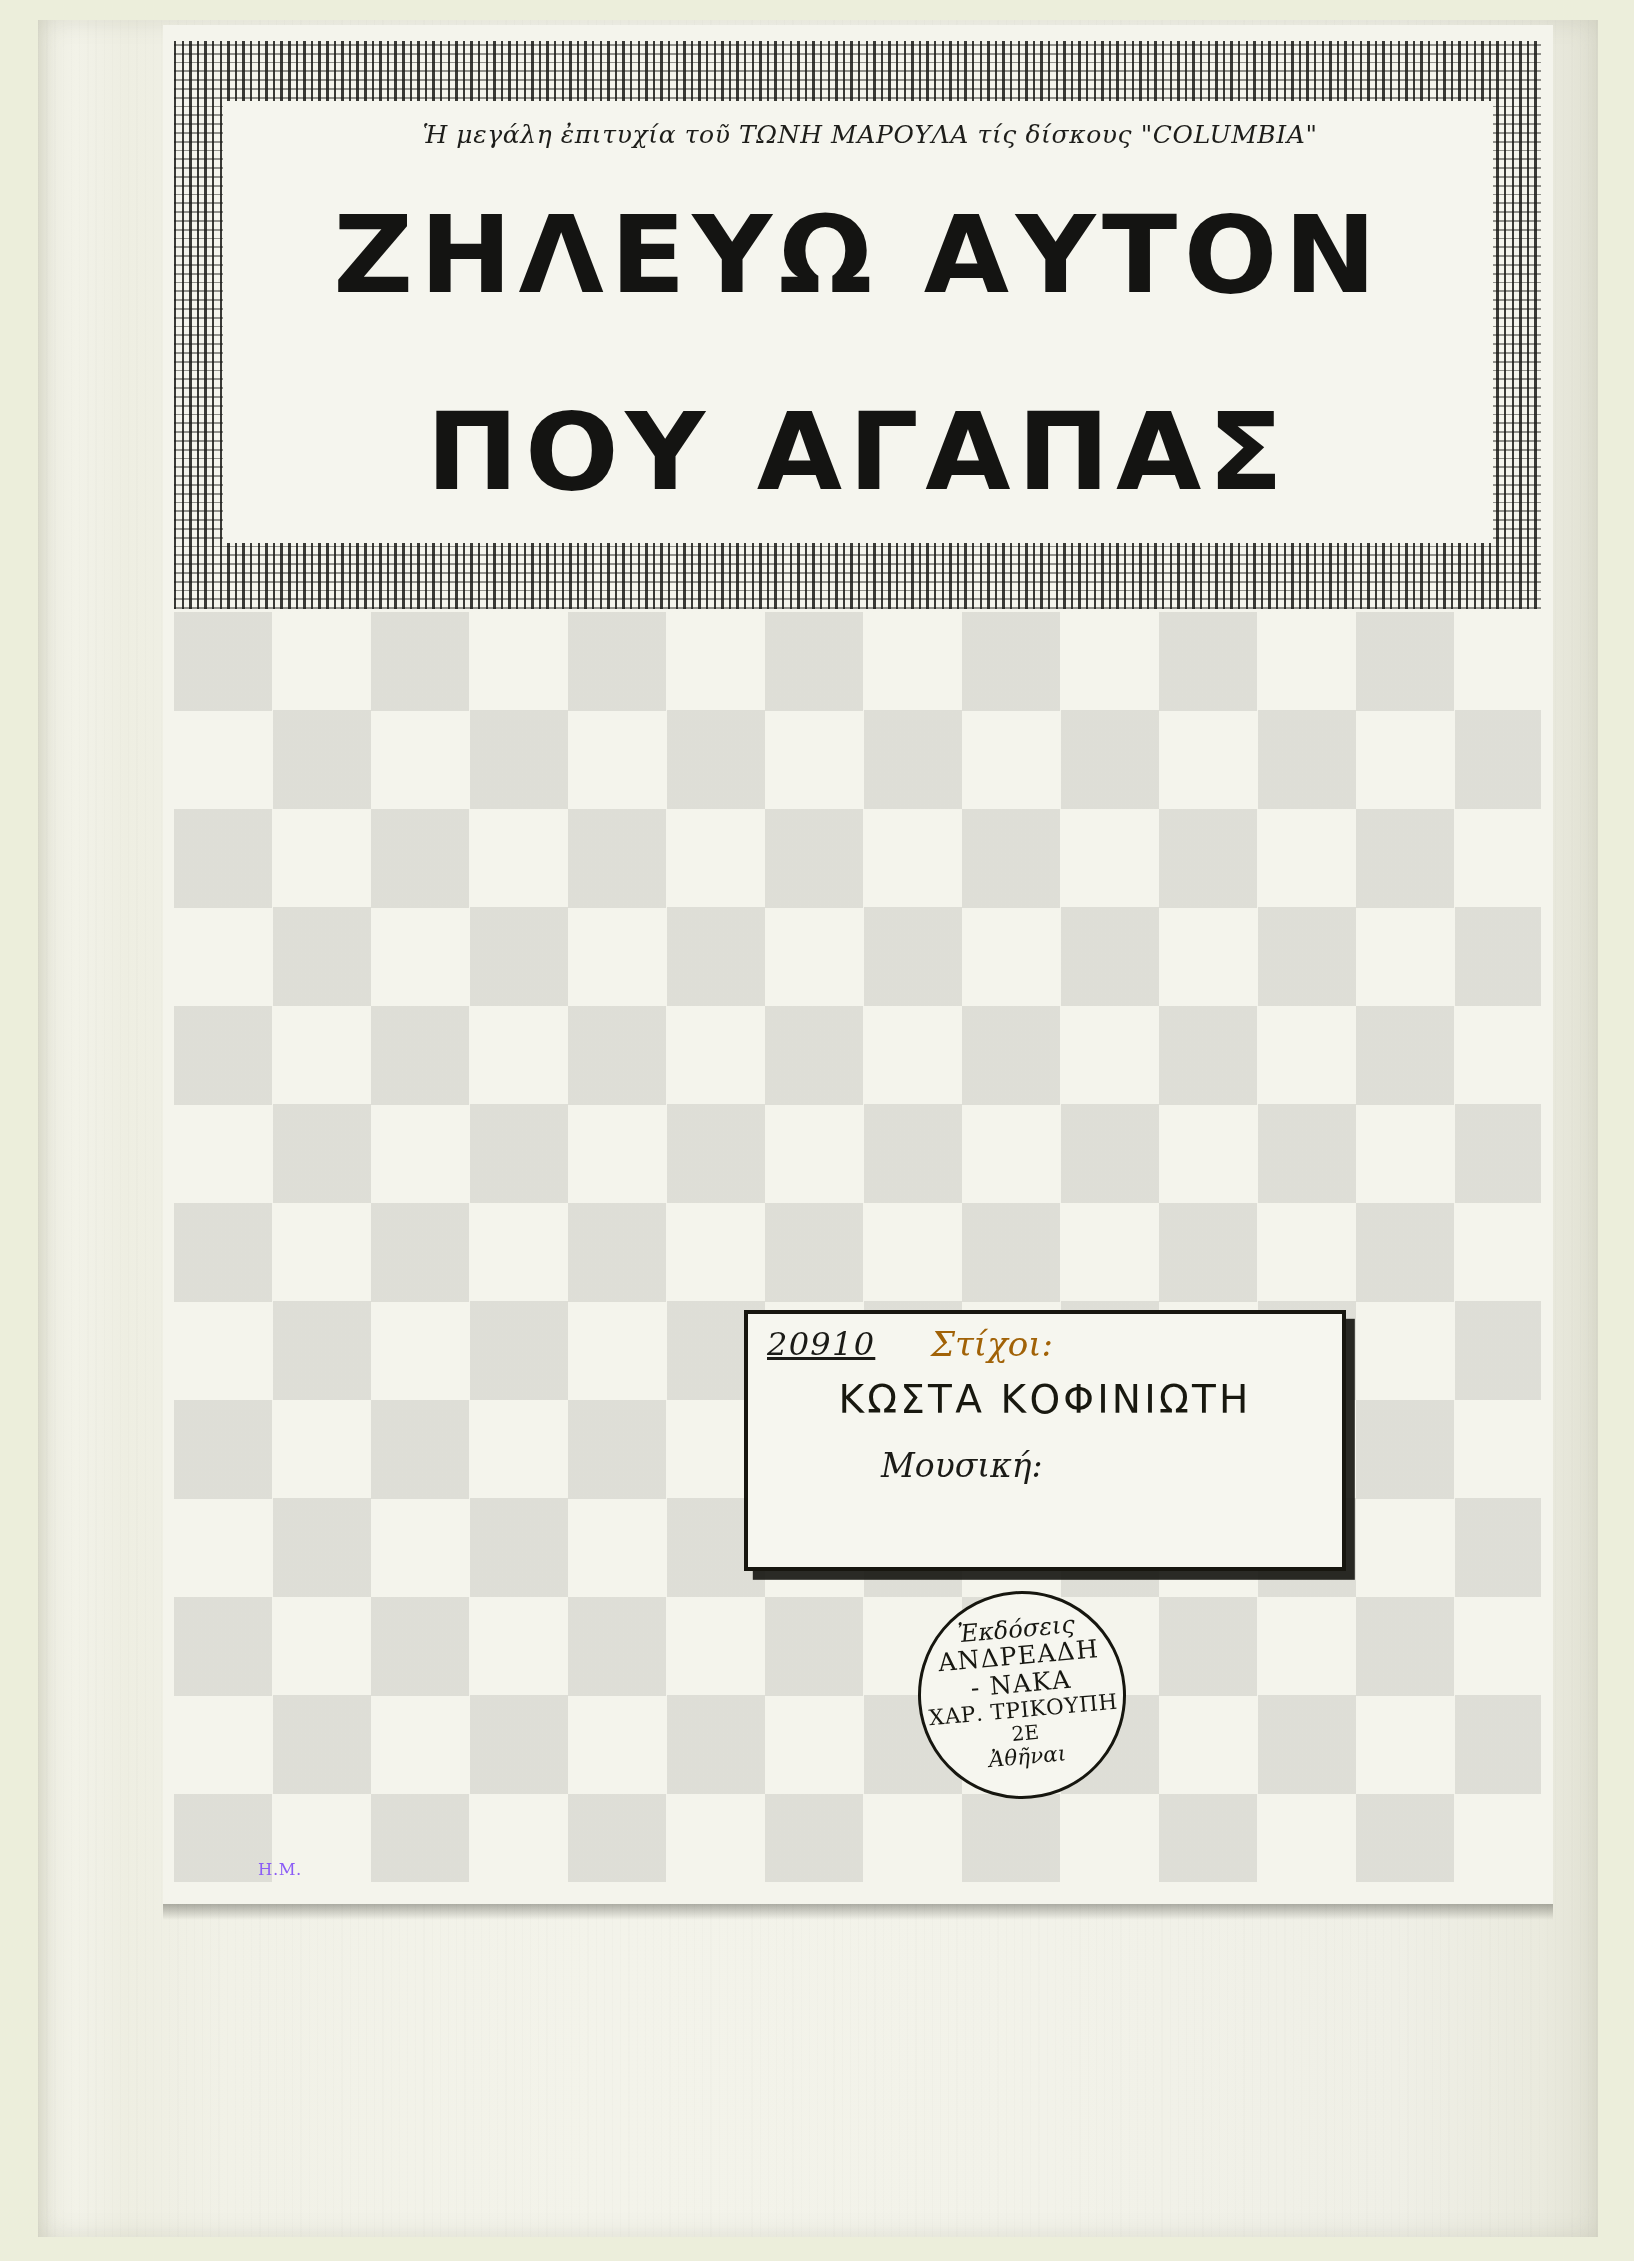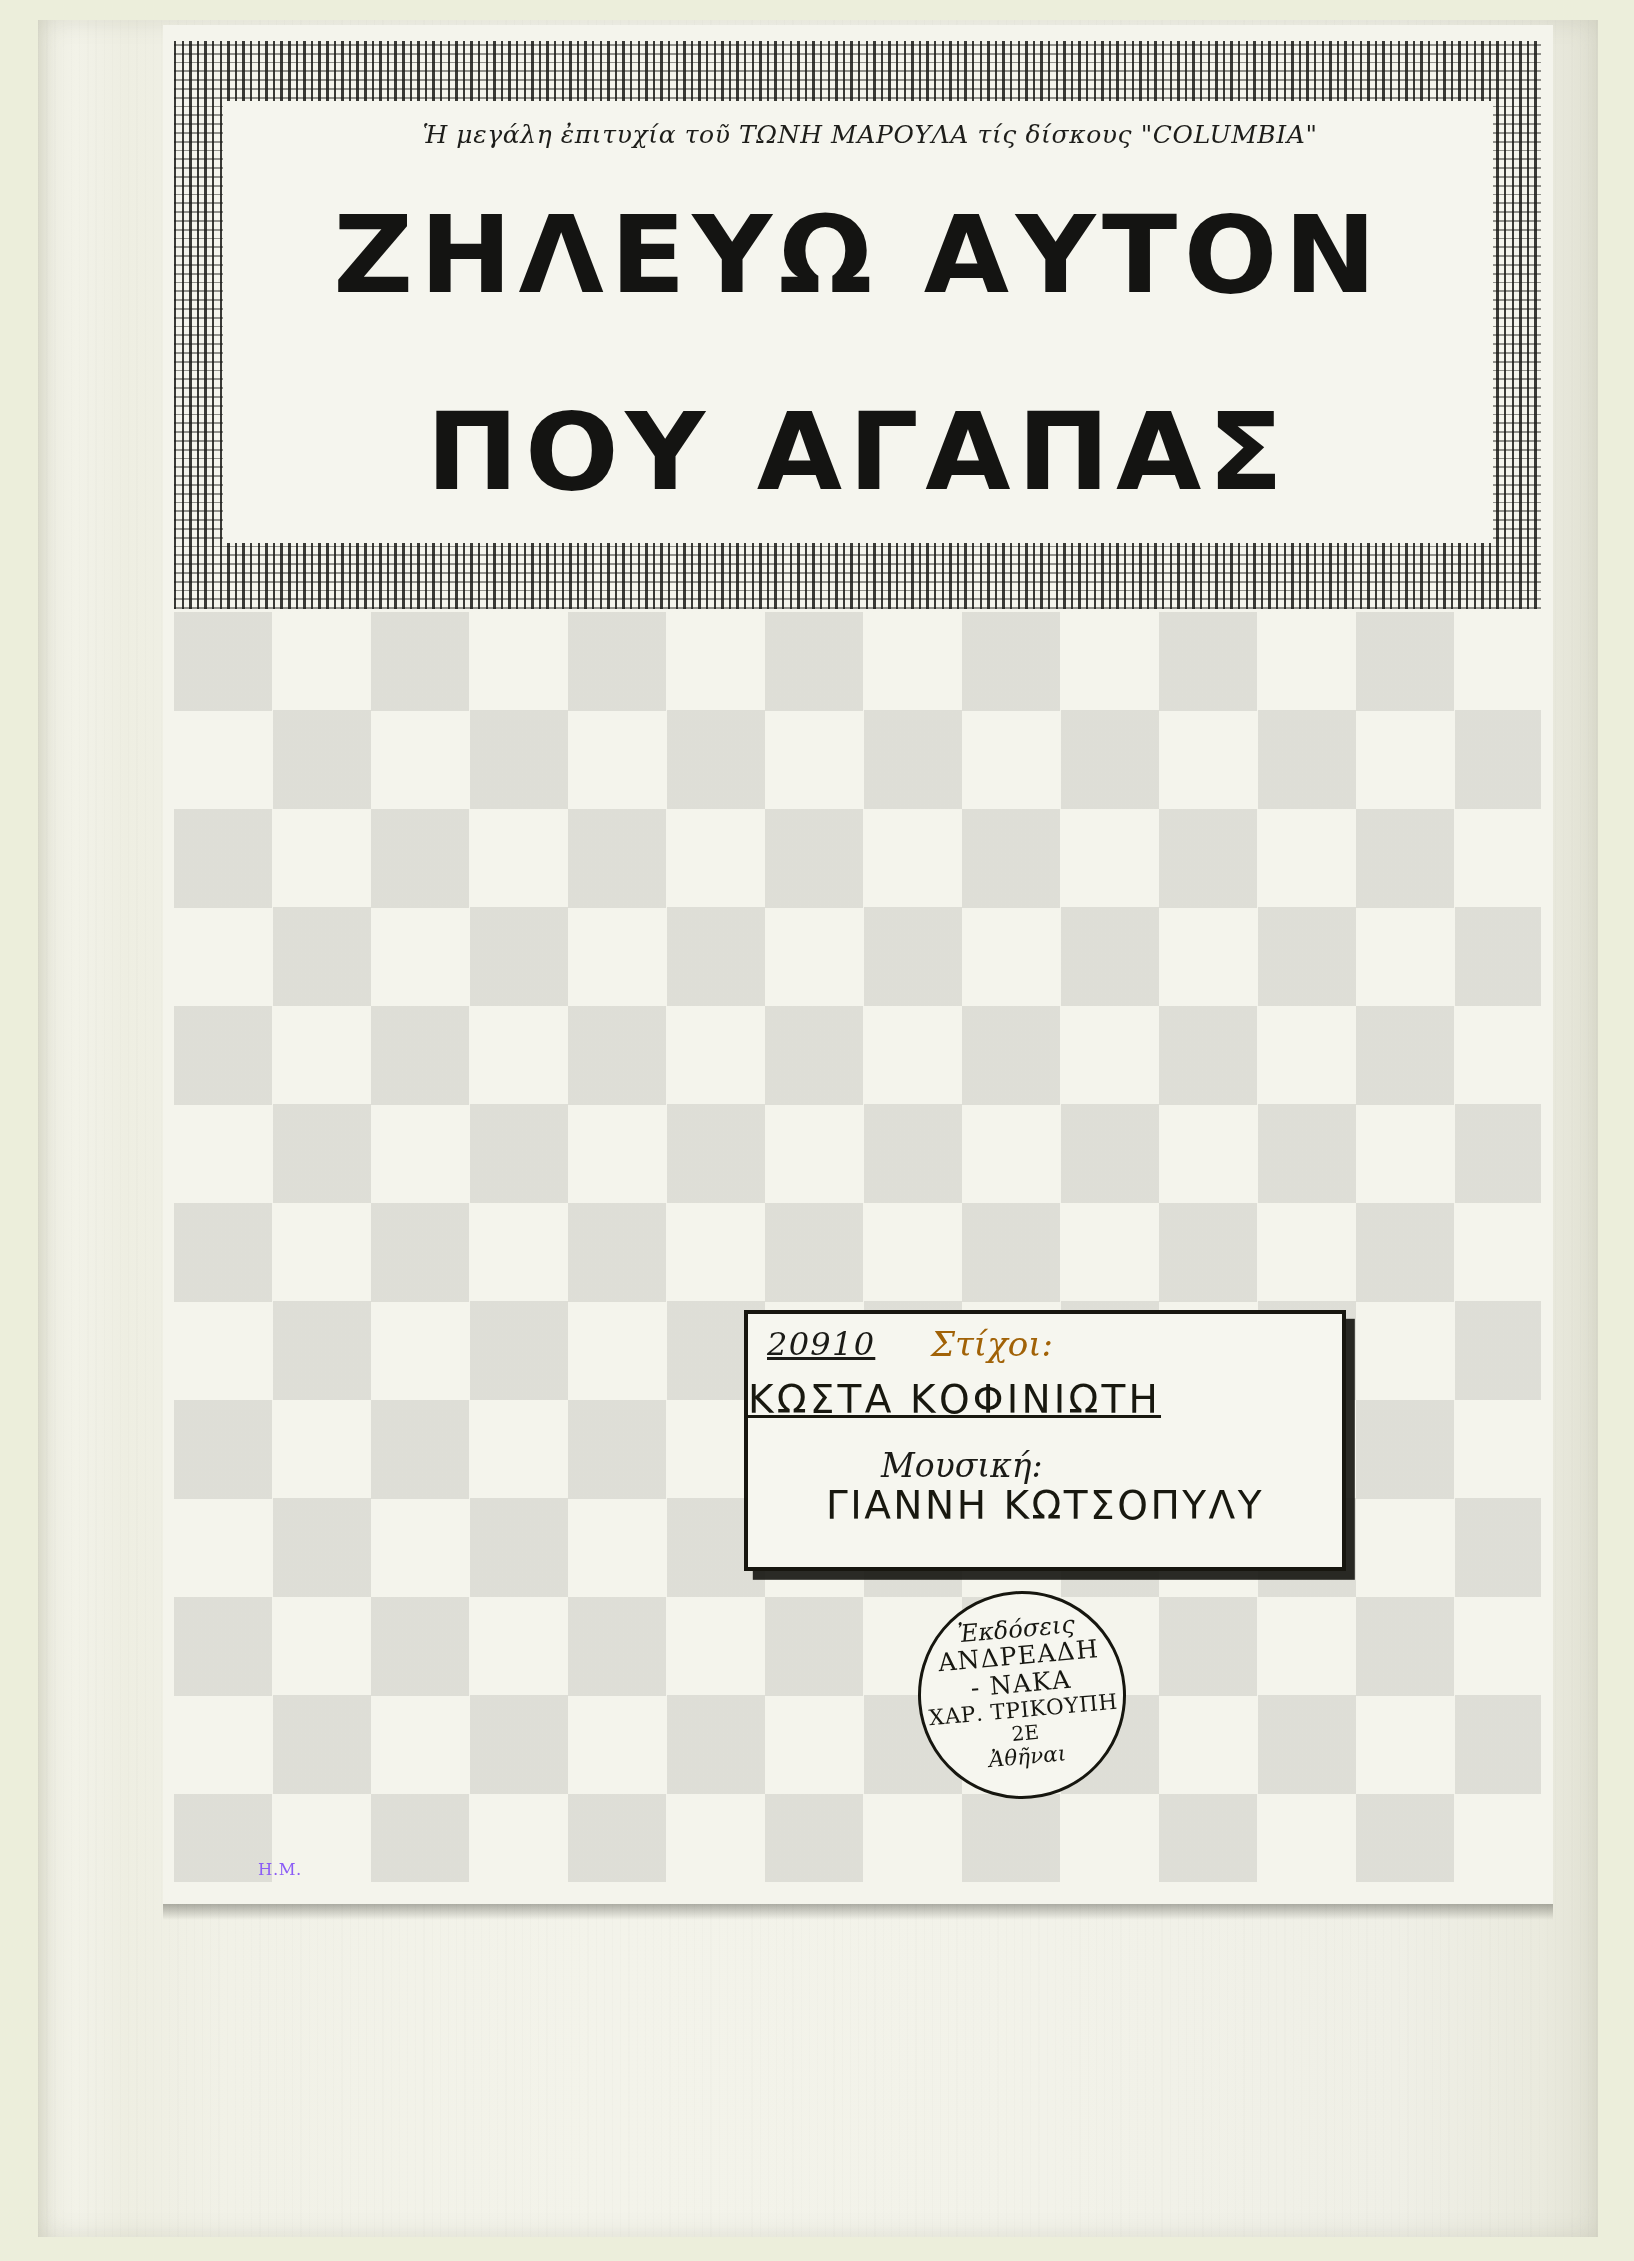"ΚΩΣΤΑ ΚΟΦΙΝΙΩΤΗ" #credits-lyricist { text-align: left -> center; text-decoration: underline -> none }
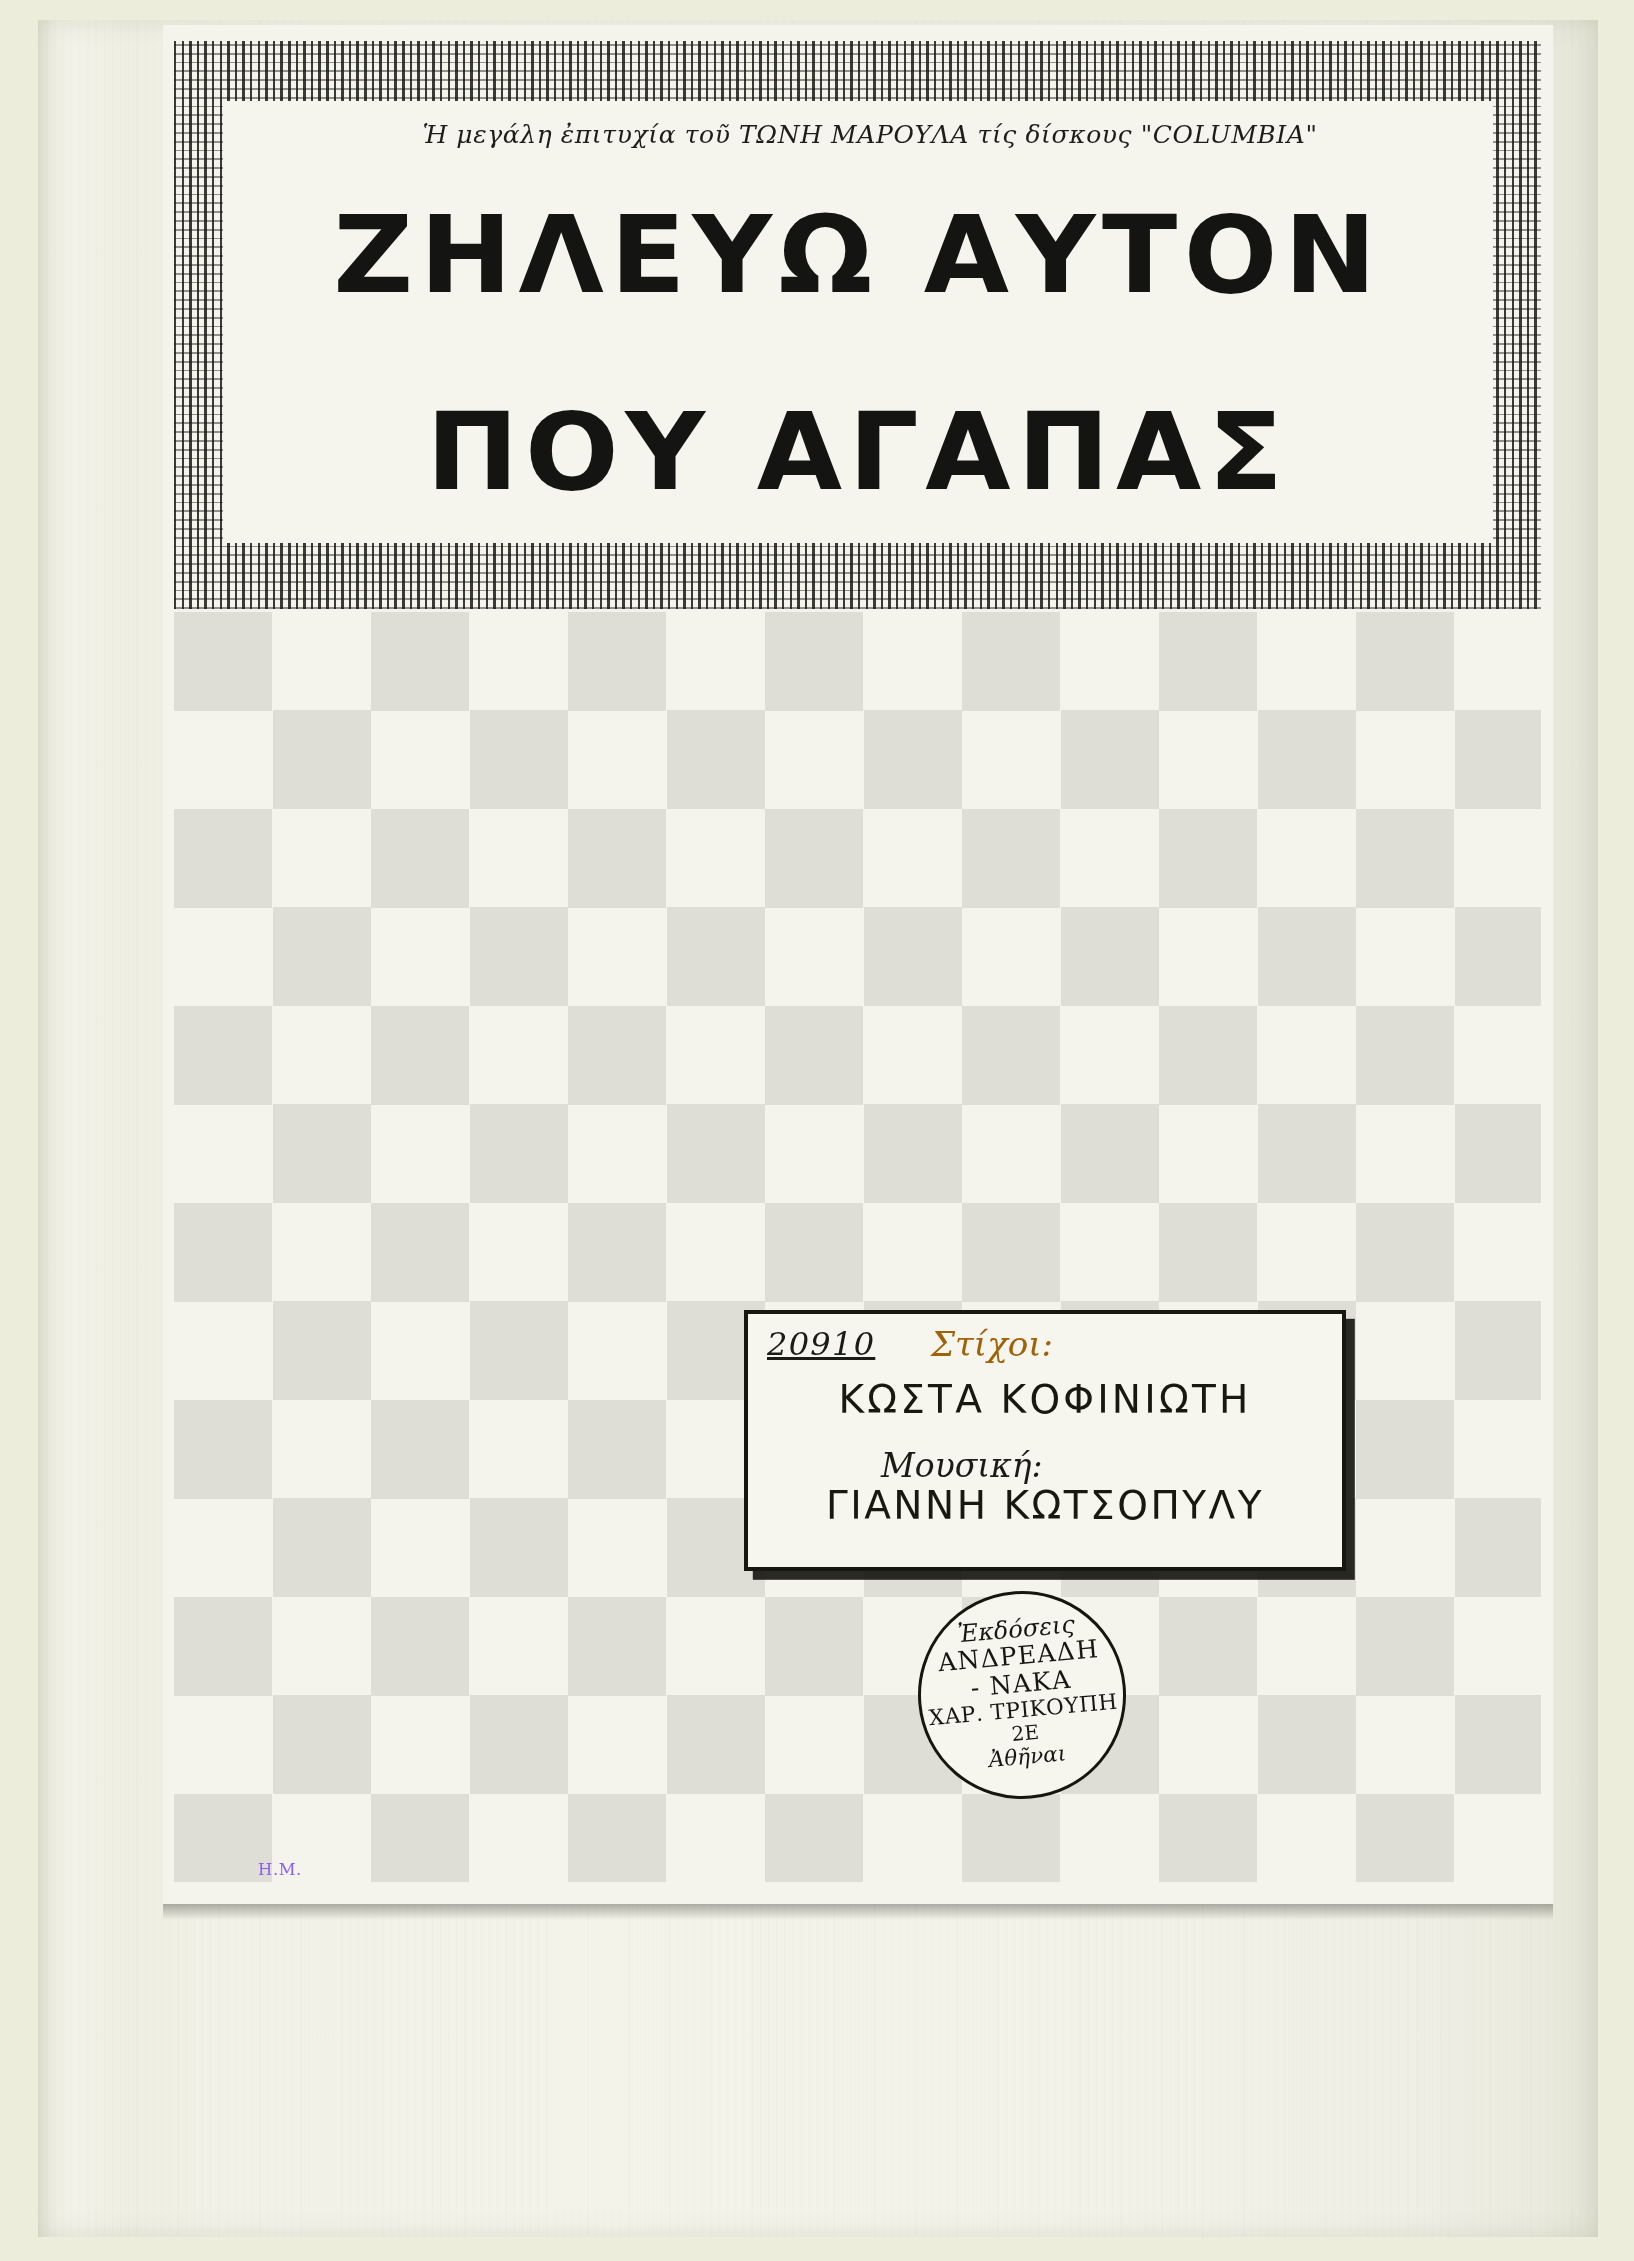"ΓΙΑΝΝΗ ΚΩΤΣΟΠΥΛΥ" div { html: <div>ΓΙΑΝΝΗ ΚΩΤΣΟΠΥΛΥ</div> -> none }
